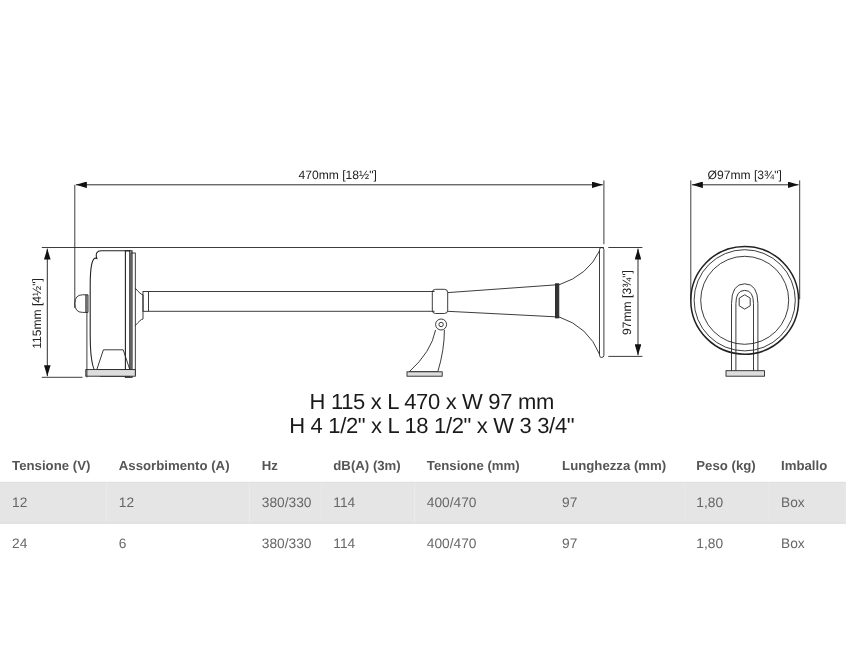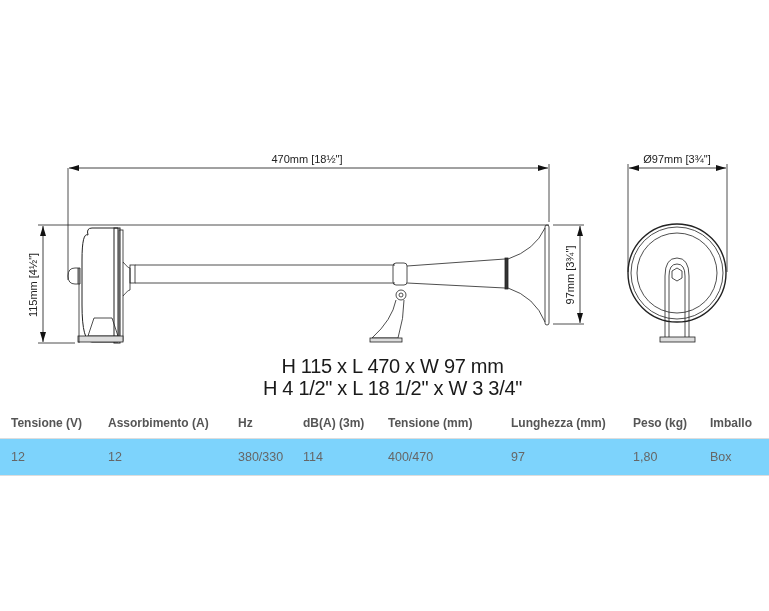"12" table.specs tr.odd td { background: #7dd3fc -> #e5e5e5 }
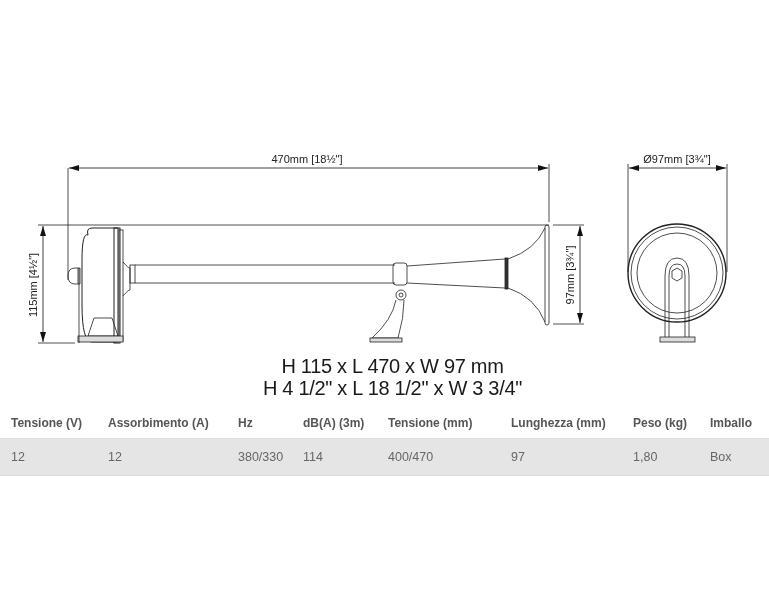"24" tr.last { html: none -> <tr> <td>24</td> <td>6</td> <td>380/330</td> <td>114</td> <td>400/470</td> <td>97</td> <td>1,80</td> <td>Box</td> </tr> }
